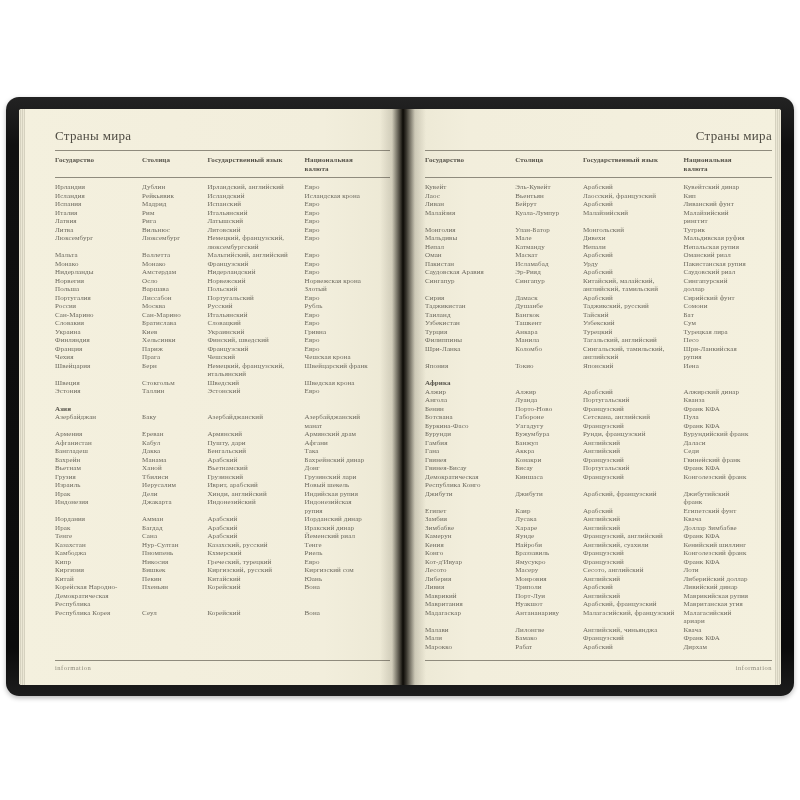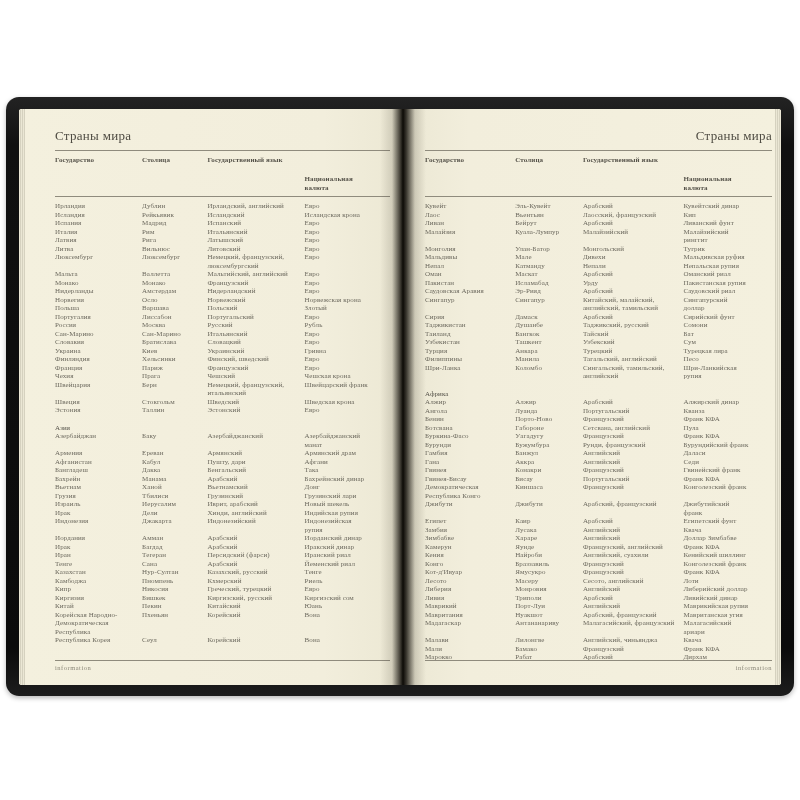"Национальная валюта" .head-row .c3 { margin-top: 19px -> none }
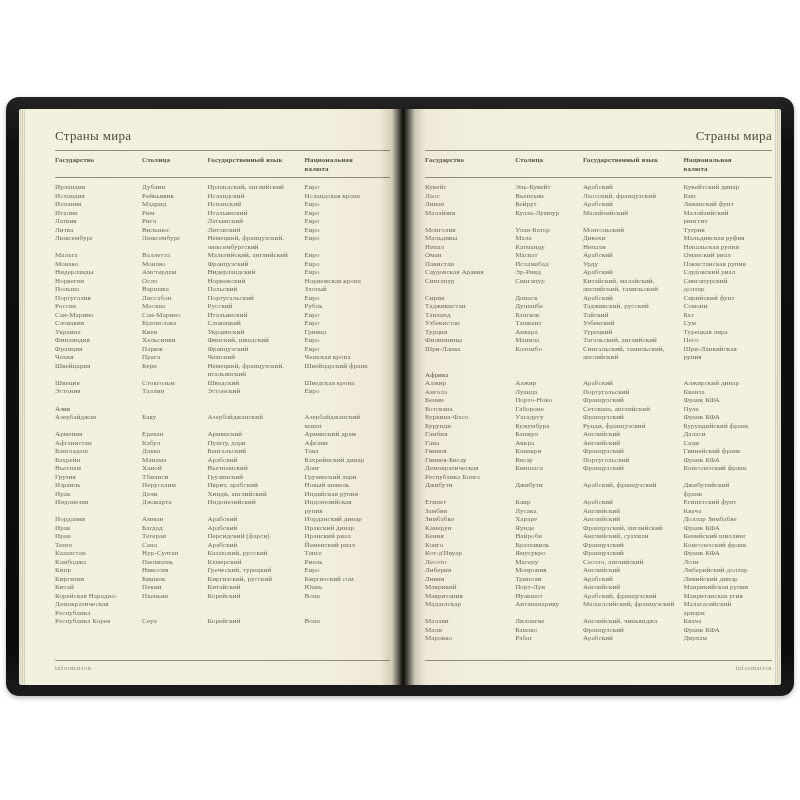"Япония" div.row { html: none -> <div> <span>Япония</span> <span>Токио</span> <span>Японский</span> <span>Иена</span> </div> }
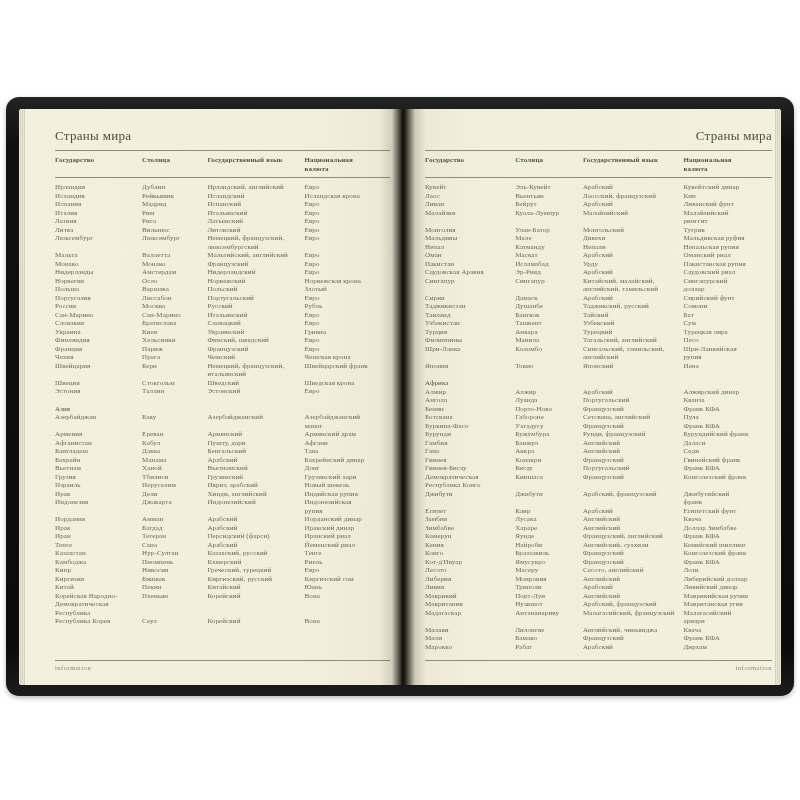"Африка" .section-heading { font-weight: normal -> bold }
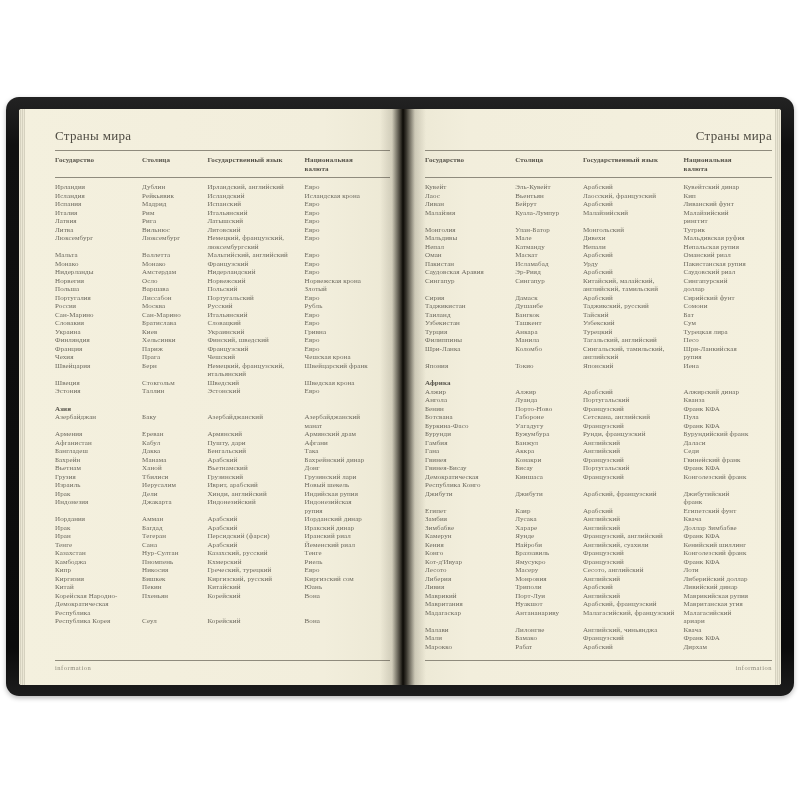"Иран" div.row { html: <div> <span>Иран</span> <span>Тегеран</span> <span>Персидский (фарси)</span> <span>Иранский риал</span> </div> -> none }
